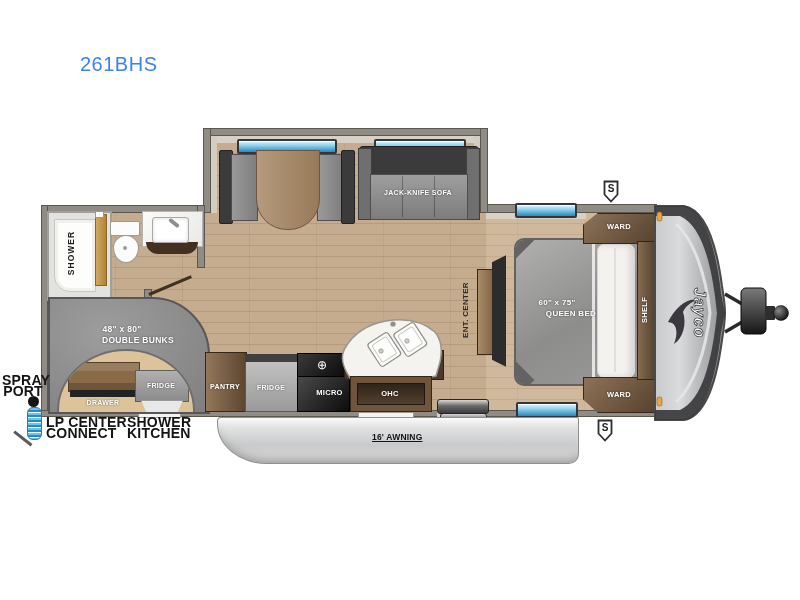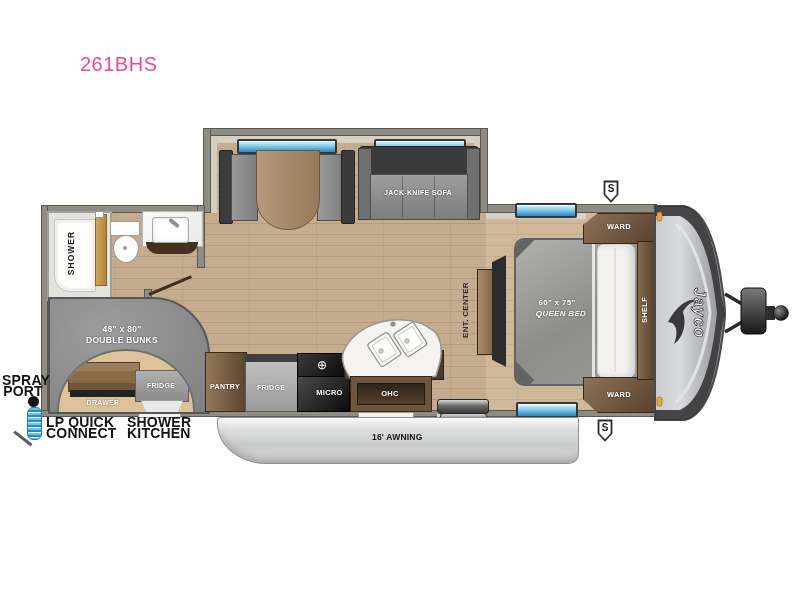"261BHS" div.a { color: #ec4899 -> #3b82f6 }
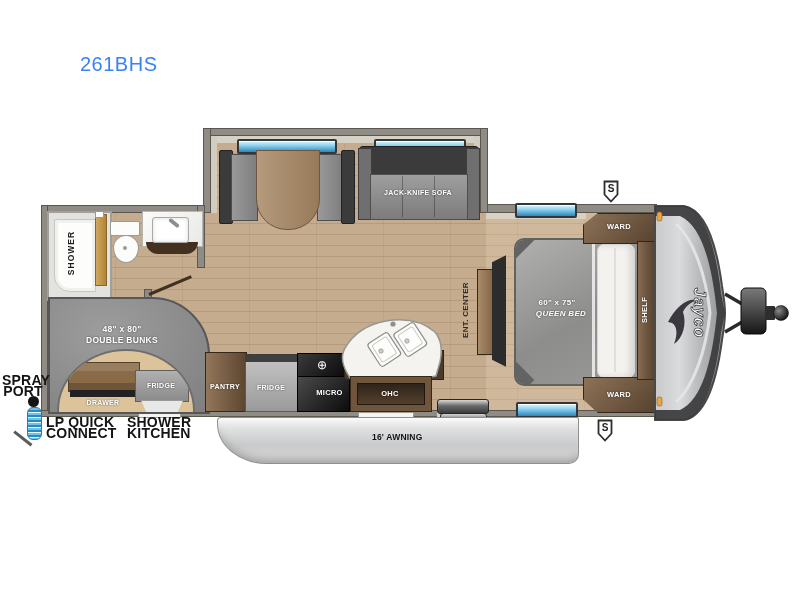"QUEEN BED" div.lblw { font-style: italic -> none; left: 8px -> 18px }
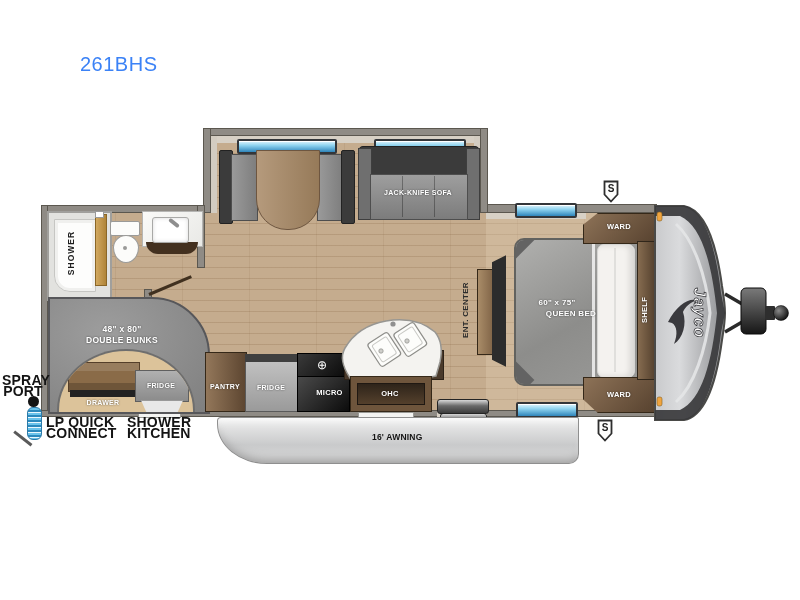"DOUBLE BUNKS" div.lblw { left: 60px -> 76px }
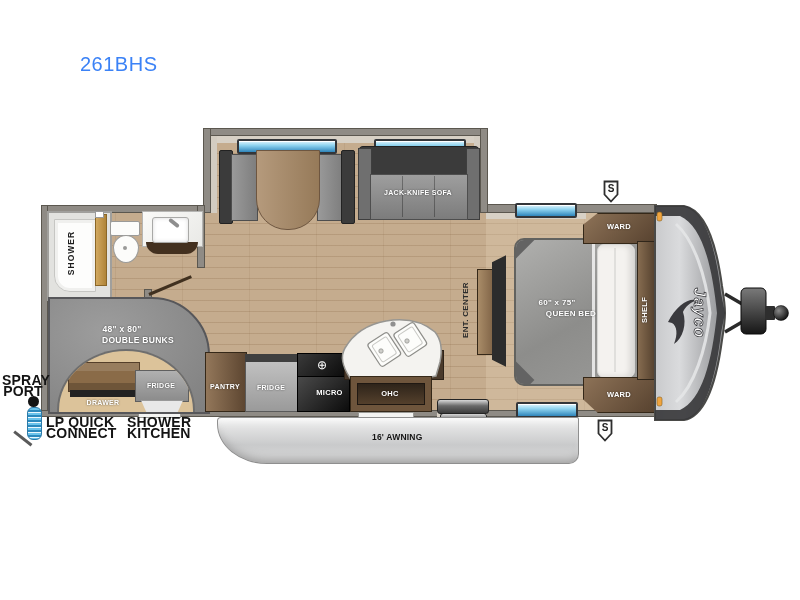"LP QUICK" div.lblb { text: QUICK -> CENTER }
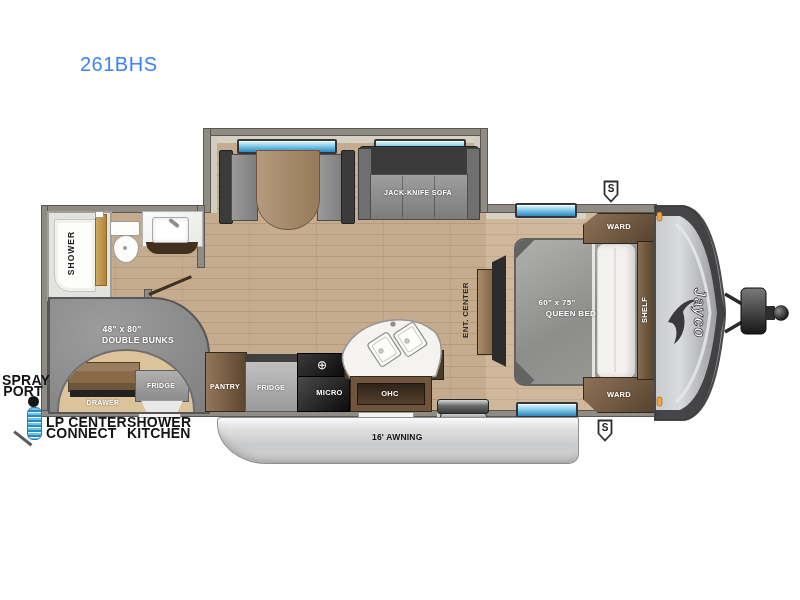"16' AWNING" div.lblb { text-decoration: none -> underline }
